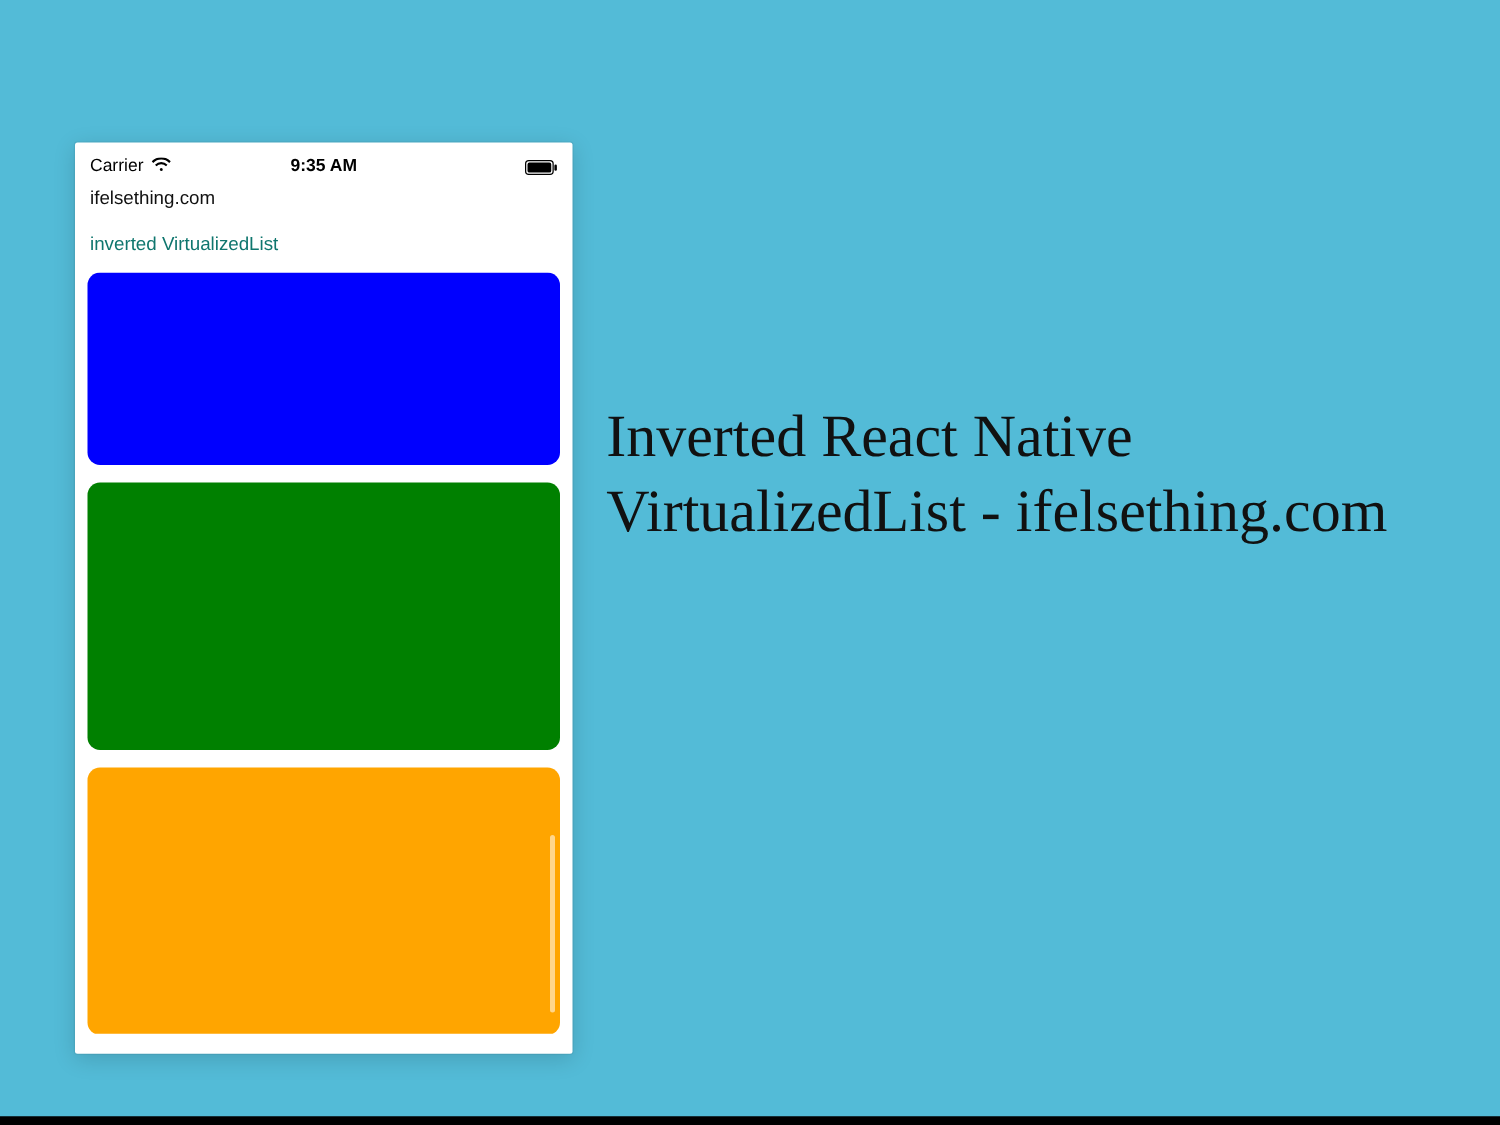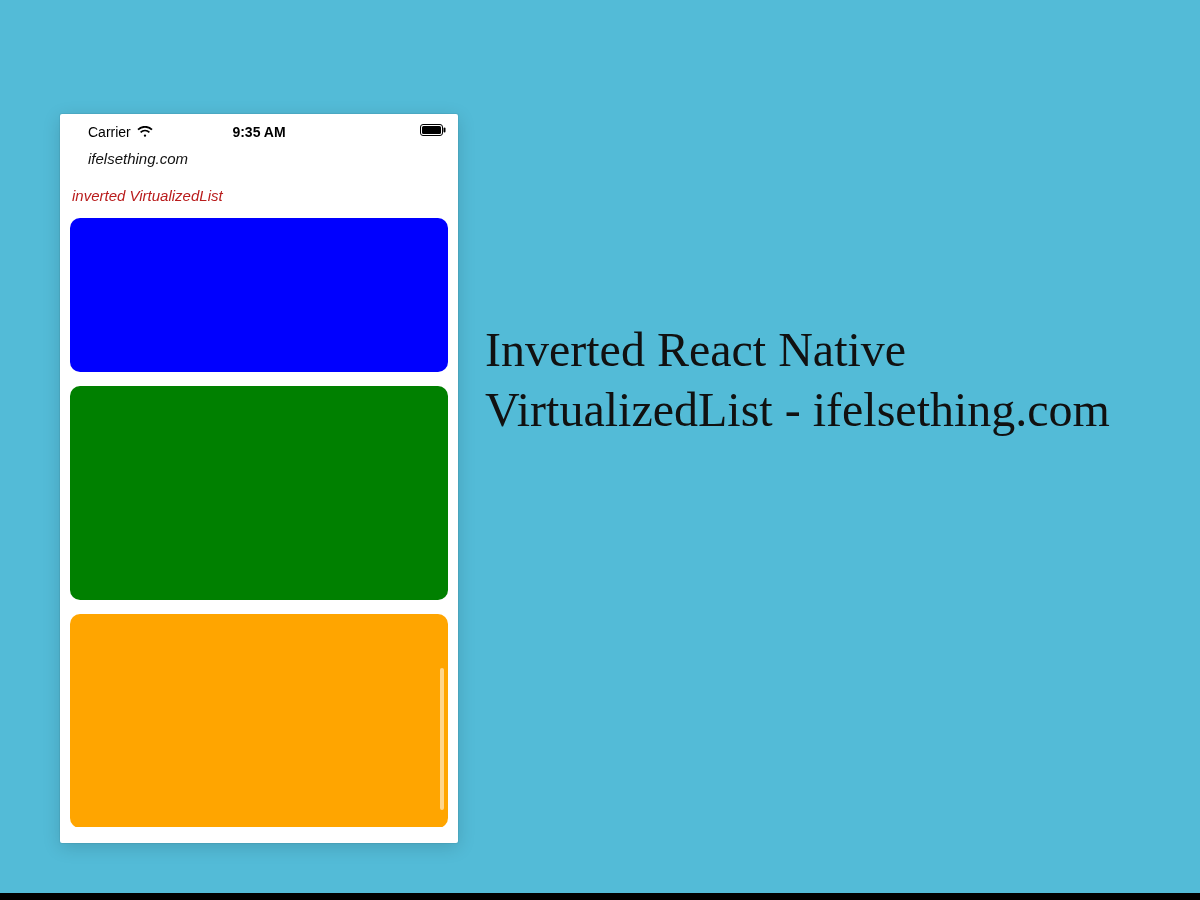"Carrier" .status-bar { align-items: flex-start -> flex-end; margin-left: 16px -> none }
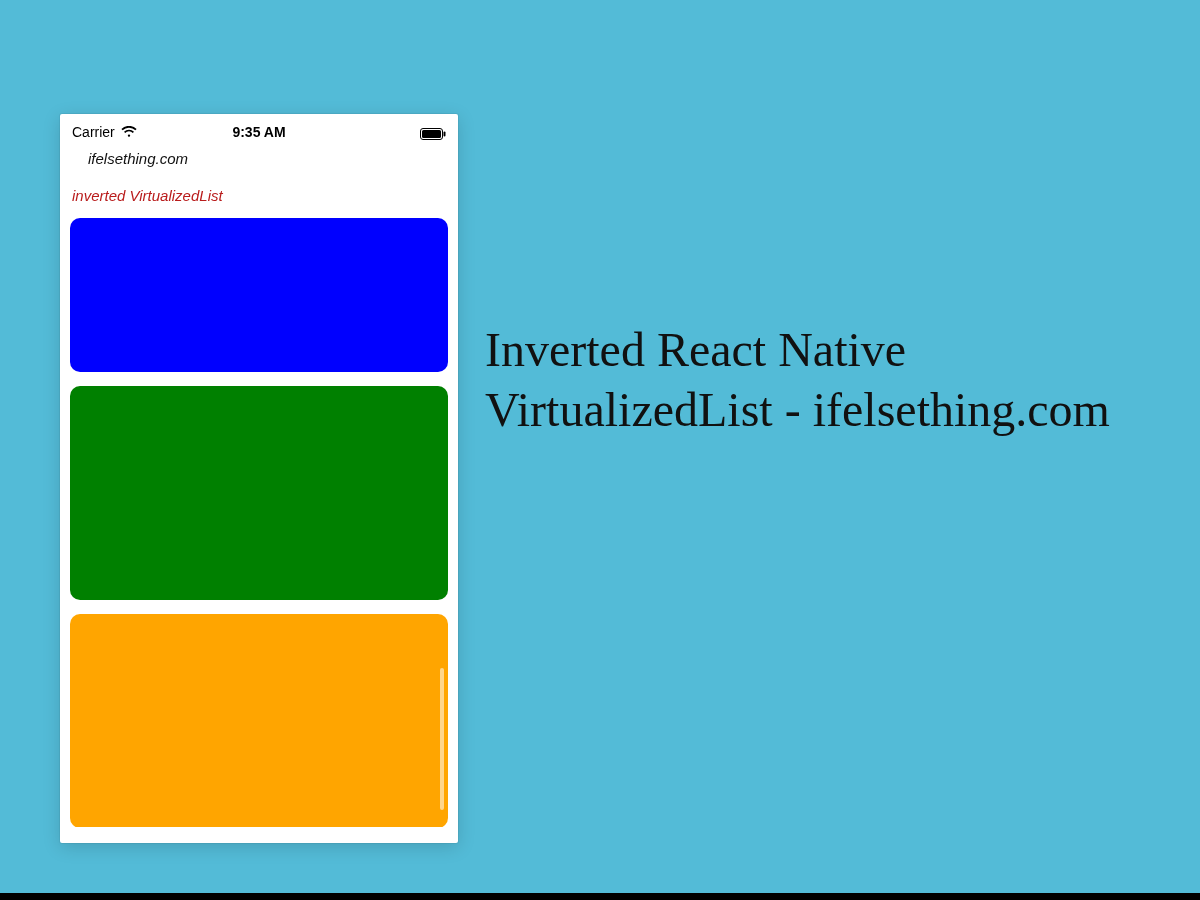"ifelsething.com" .app-header { font-style: italic -> none; padding: 6px 12px 2px 28px -> 6px 12px 2px 12px }
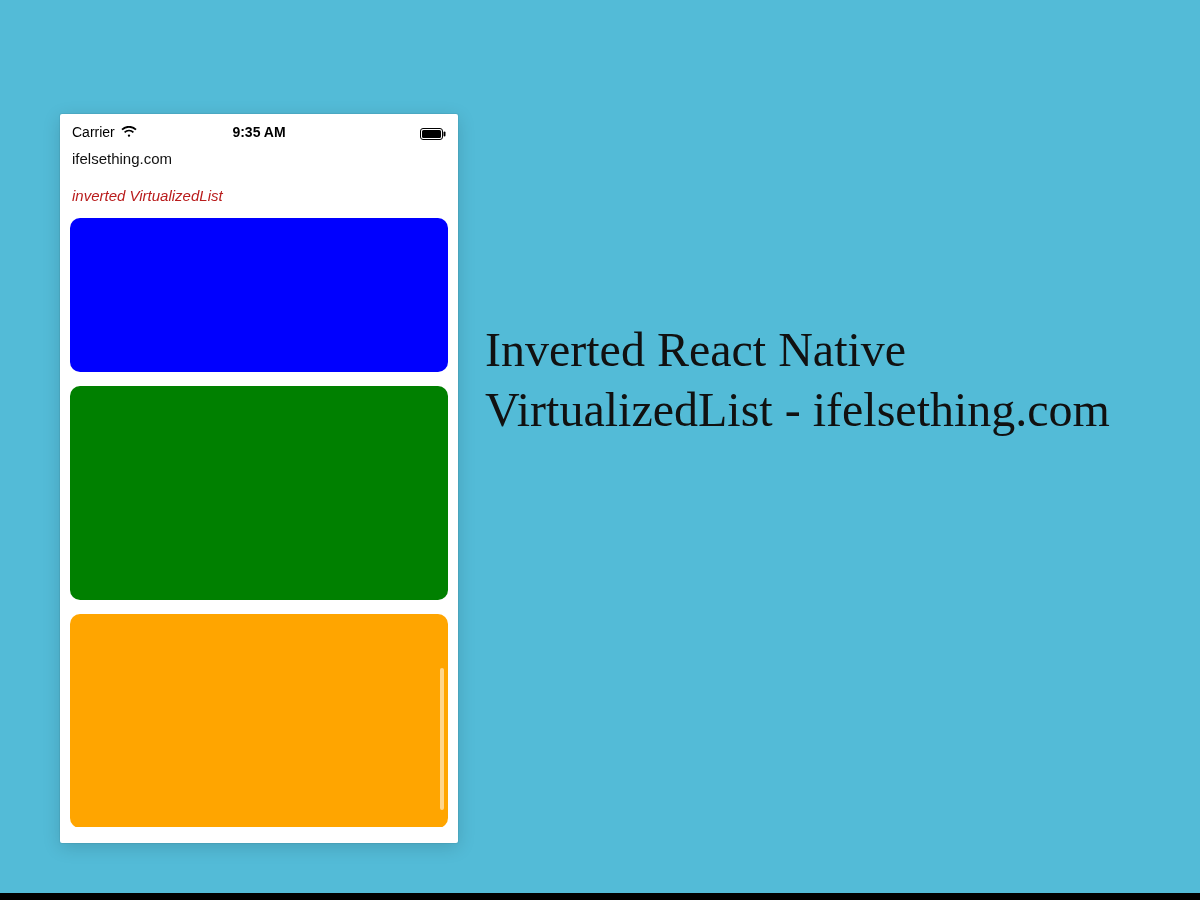"inverted VirtualizedList" .app-subtitle { color: #b91c1c -> #0f766e; font-style: italic -> none }
